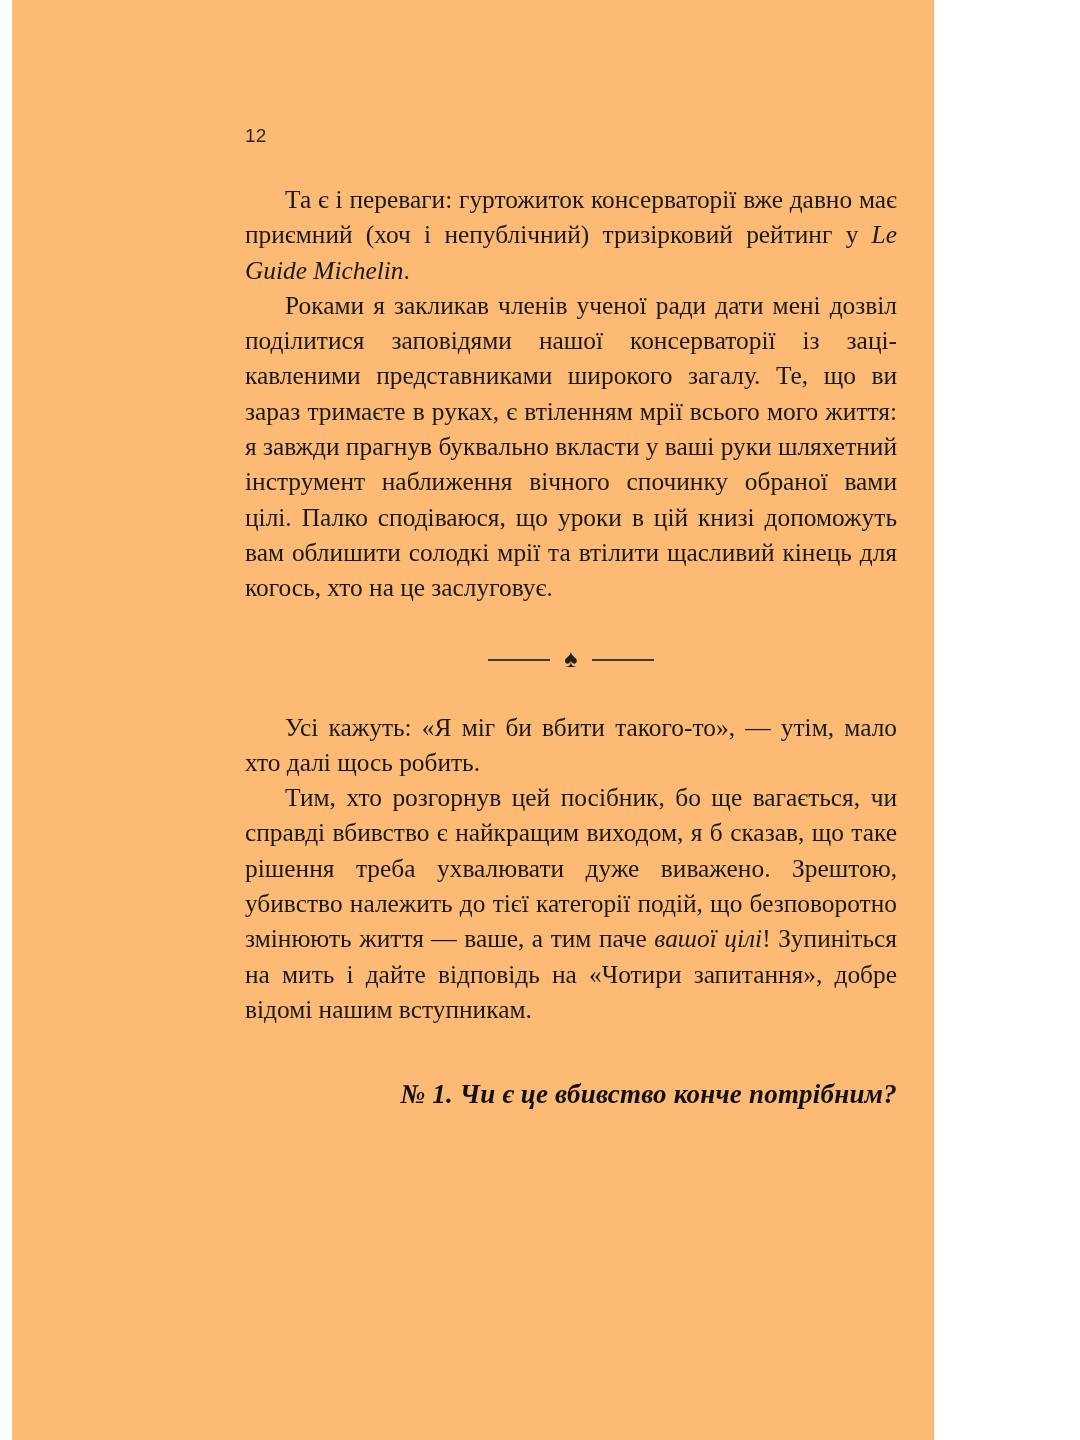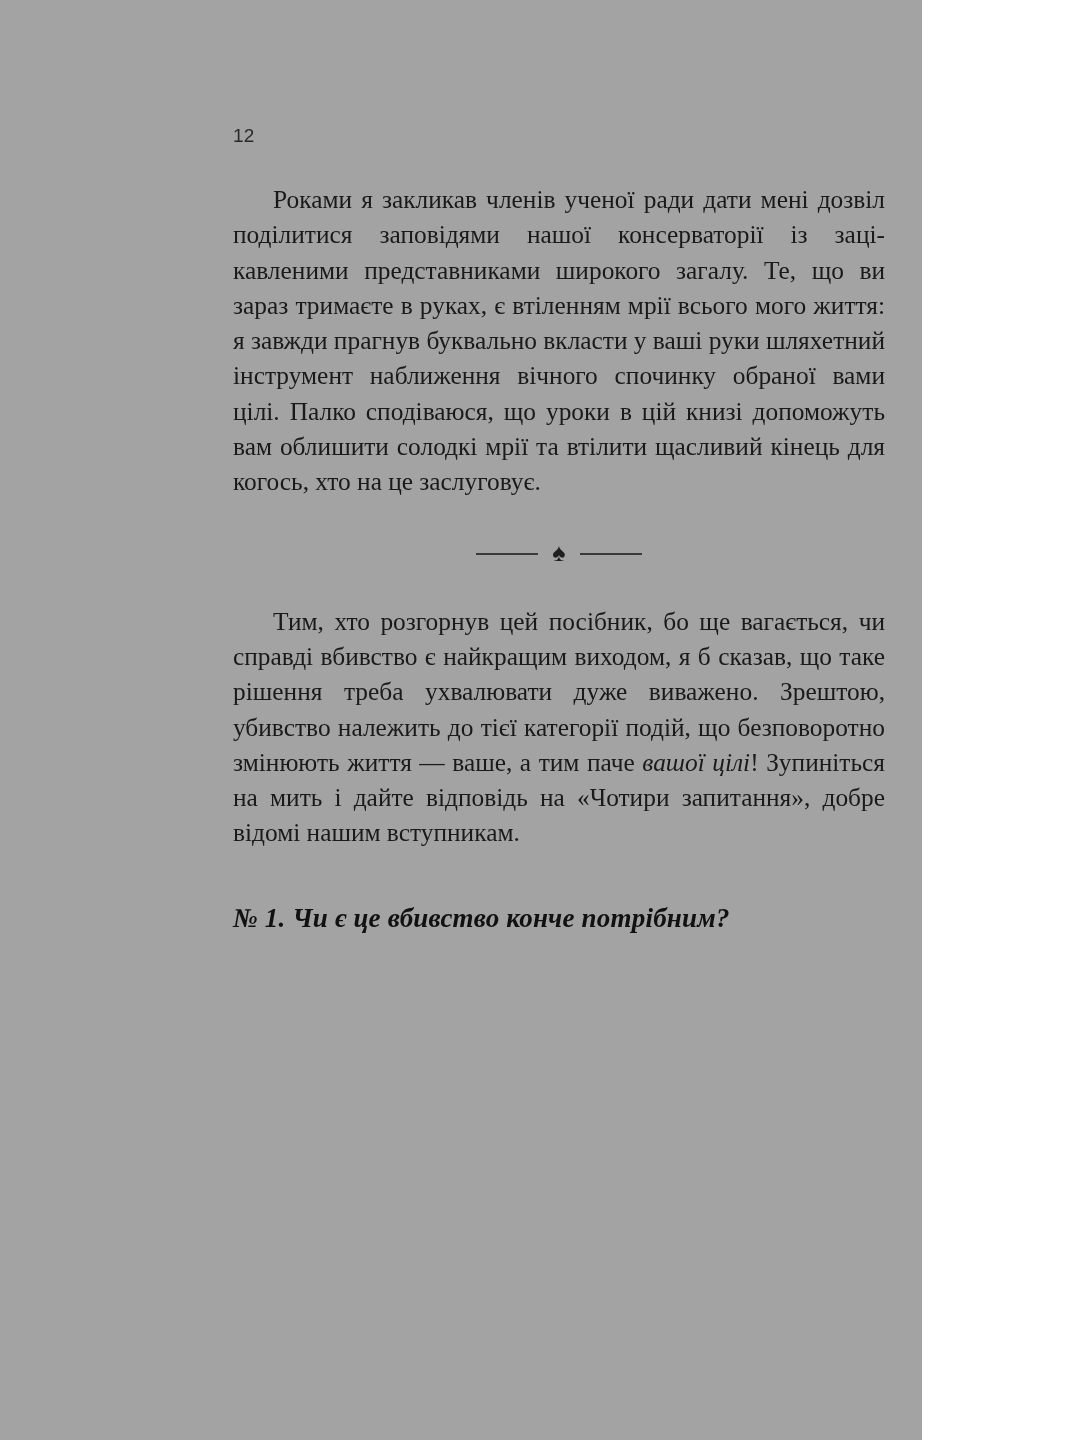"12" .page { background: #a3a3a3 -> #fdba74; left: 0 -> 12px }
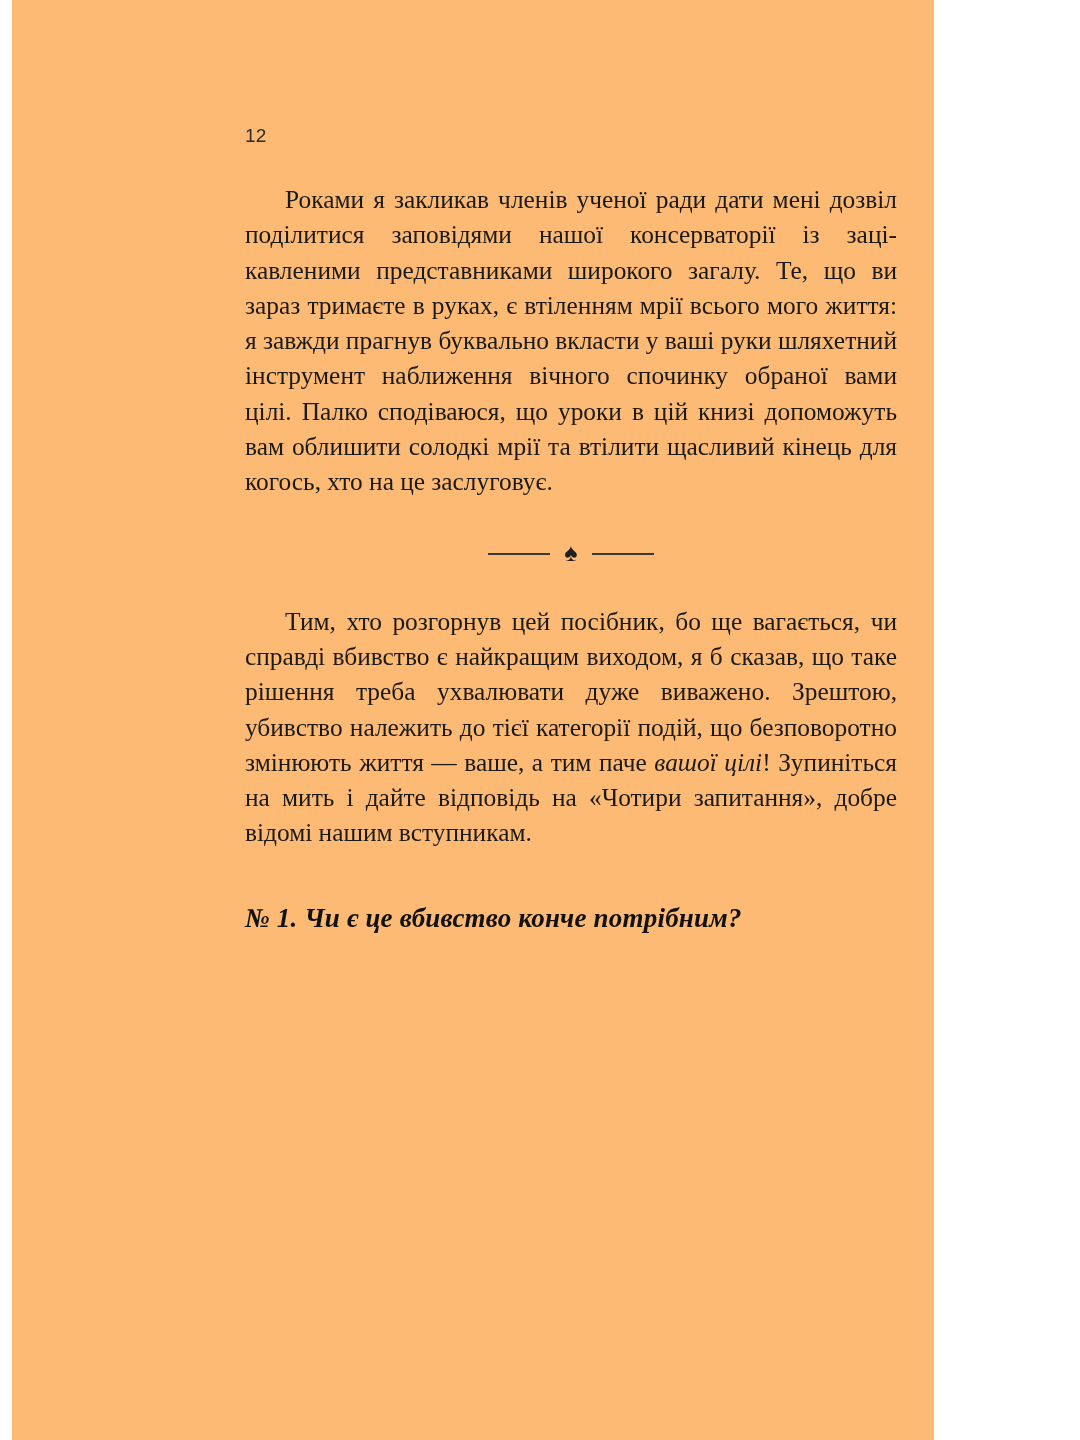"Та є і переваги: гуртожиток" p.body { html: none -> <p><span>Та є і переваги: гуртожиток консерваторії вже давно має приємний (хоч і непублічний) тризірковий рейтинг у </span><span>Le Guide Michelin</span><span>.</span></p> }
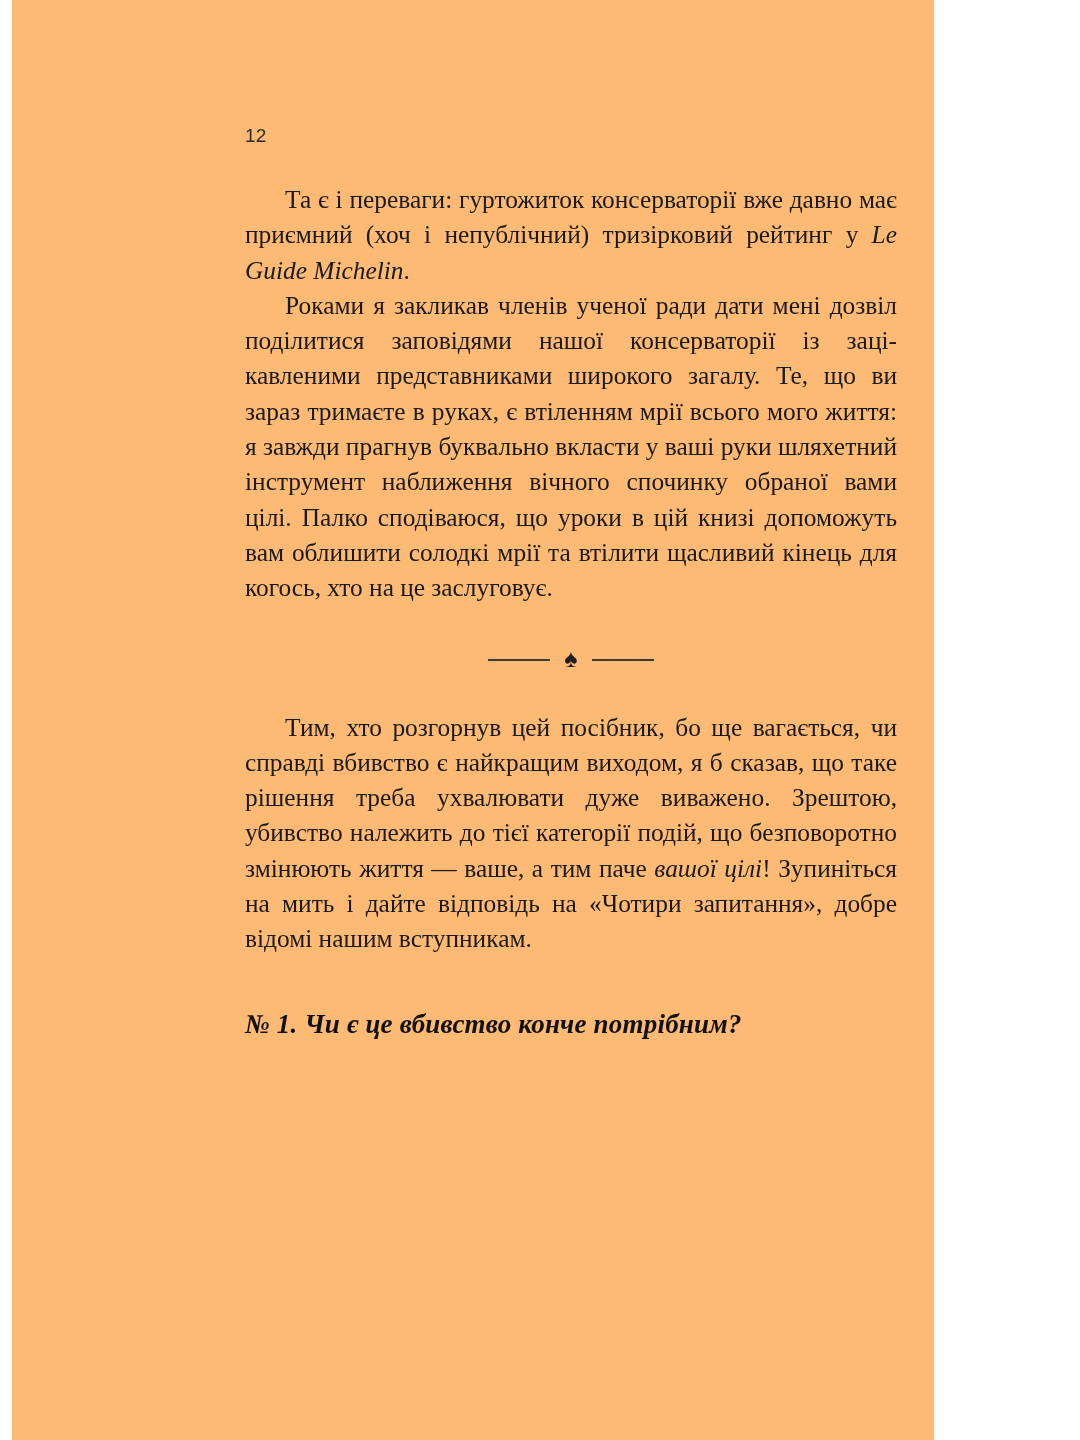"Усі кажуть: «Я міг би" p.body { html: none -> <p><span>Усі кажуть: «Я міг би вбити такого-то», — утім, мало хто далі щось робить.</span></p> }
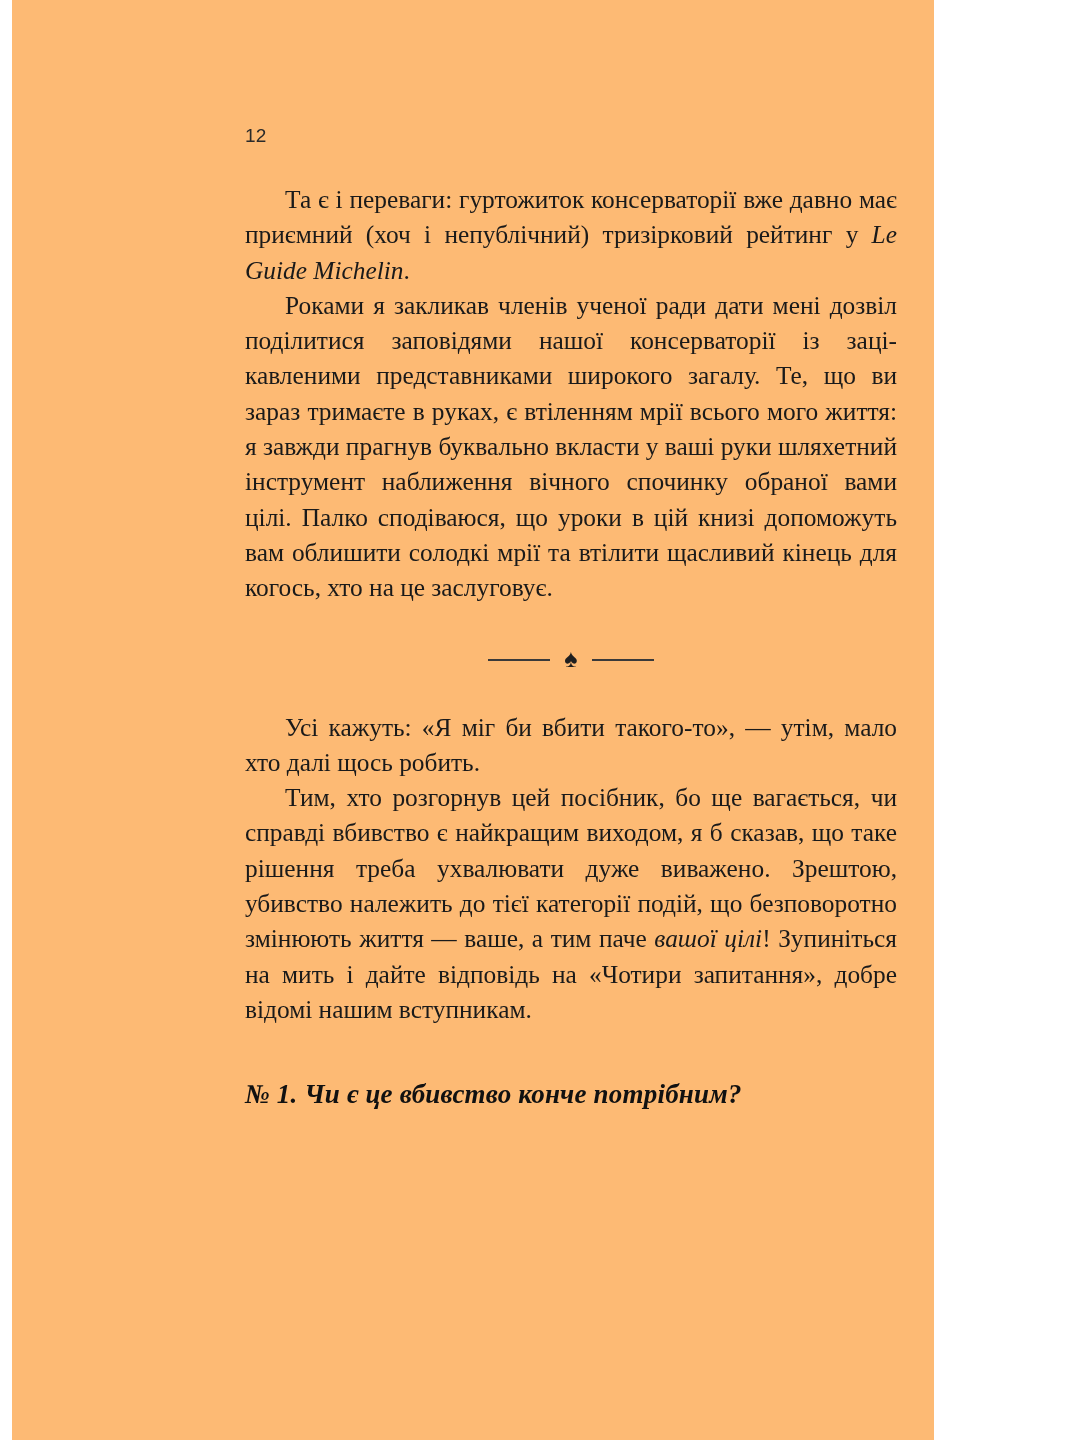"№ 1. Чи є це" h2.section-heading { text-align: left -> right }
